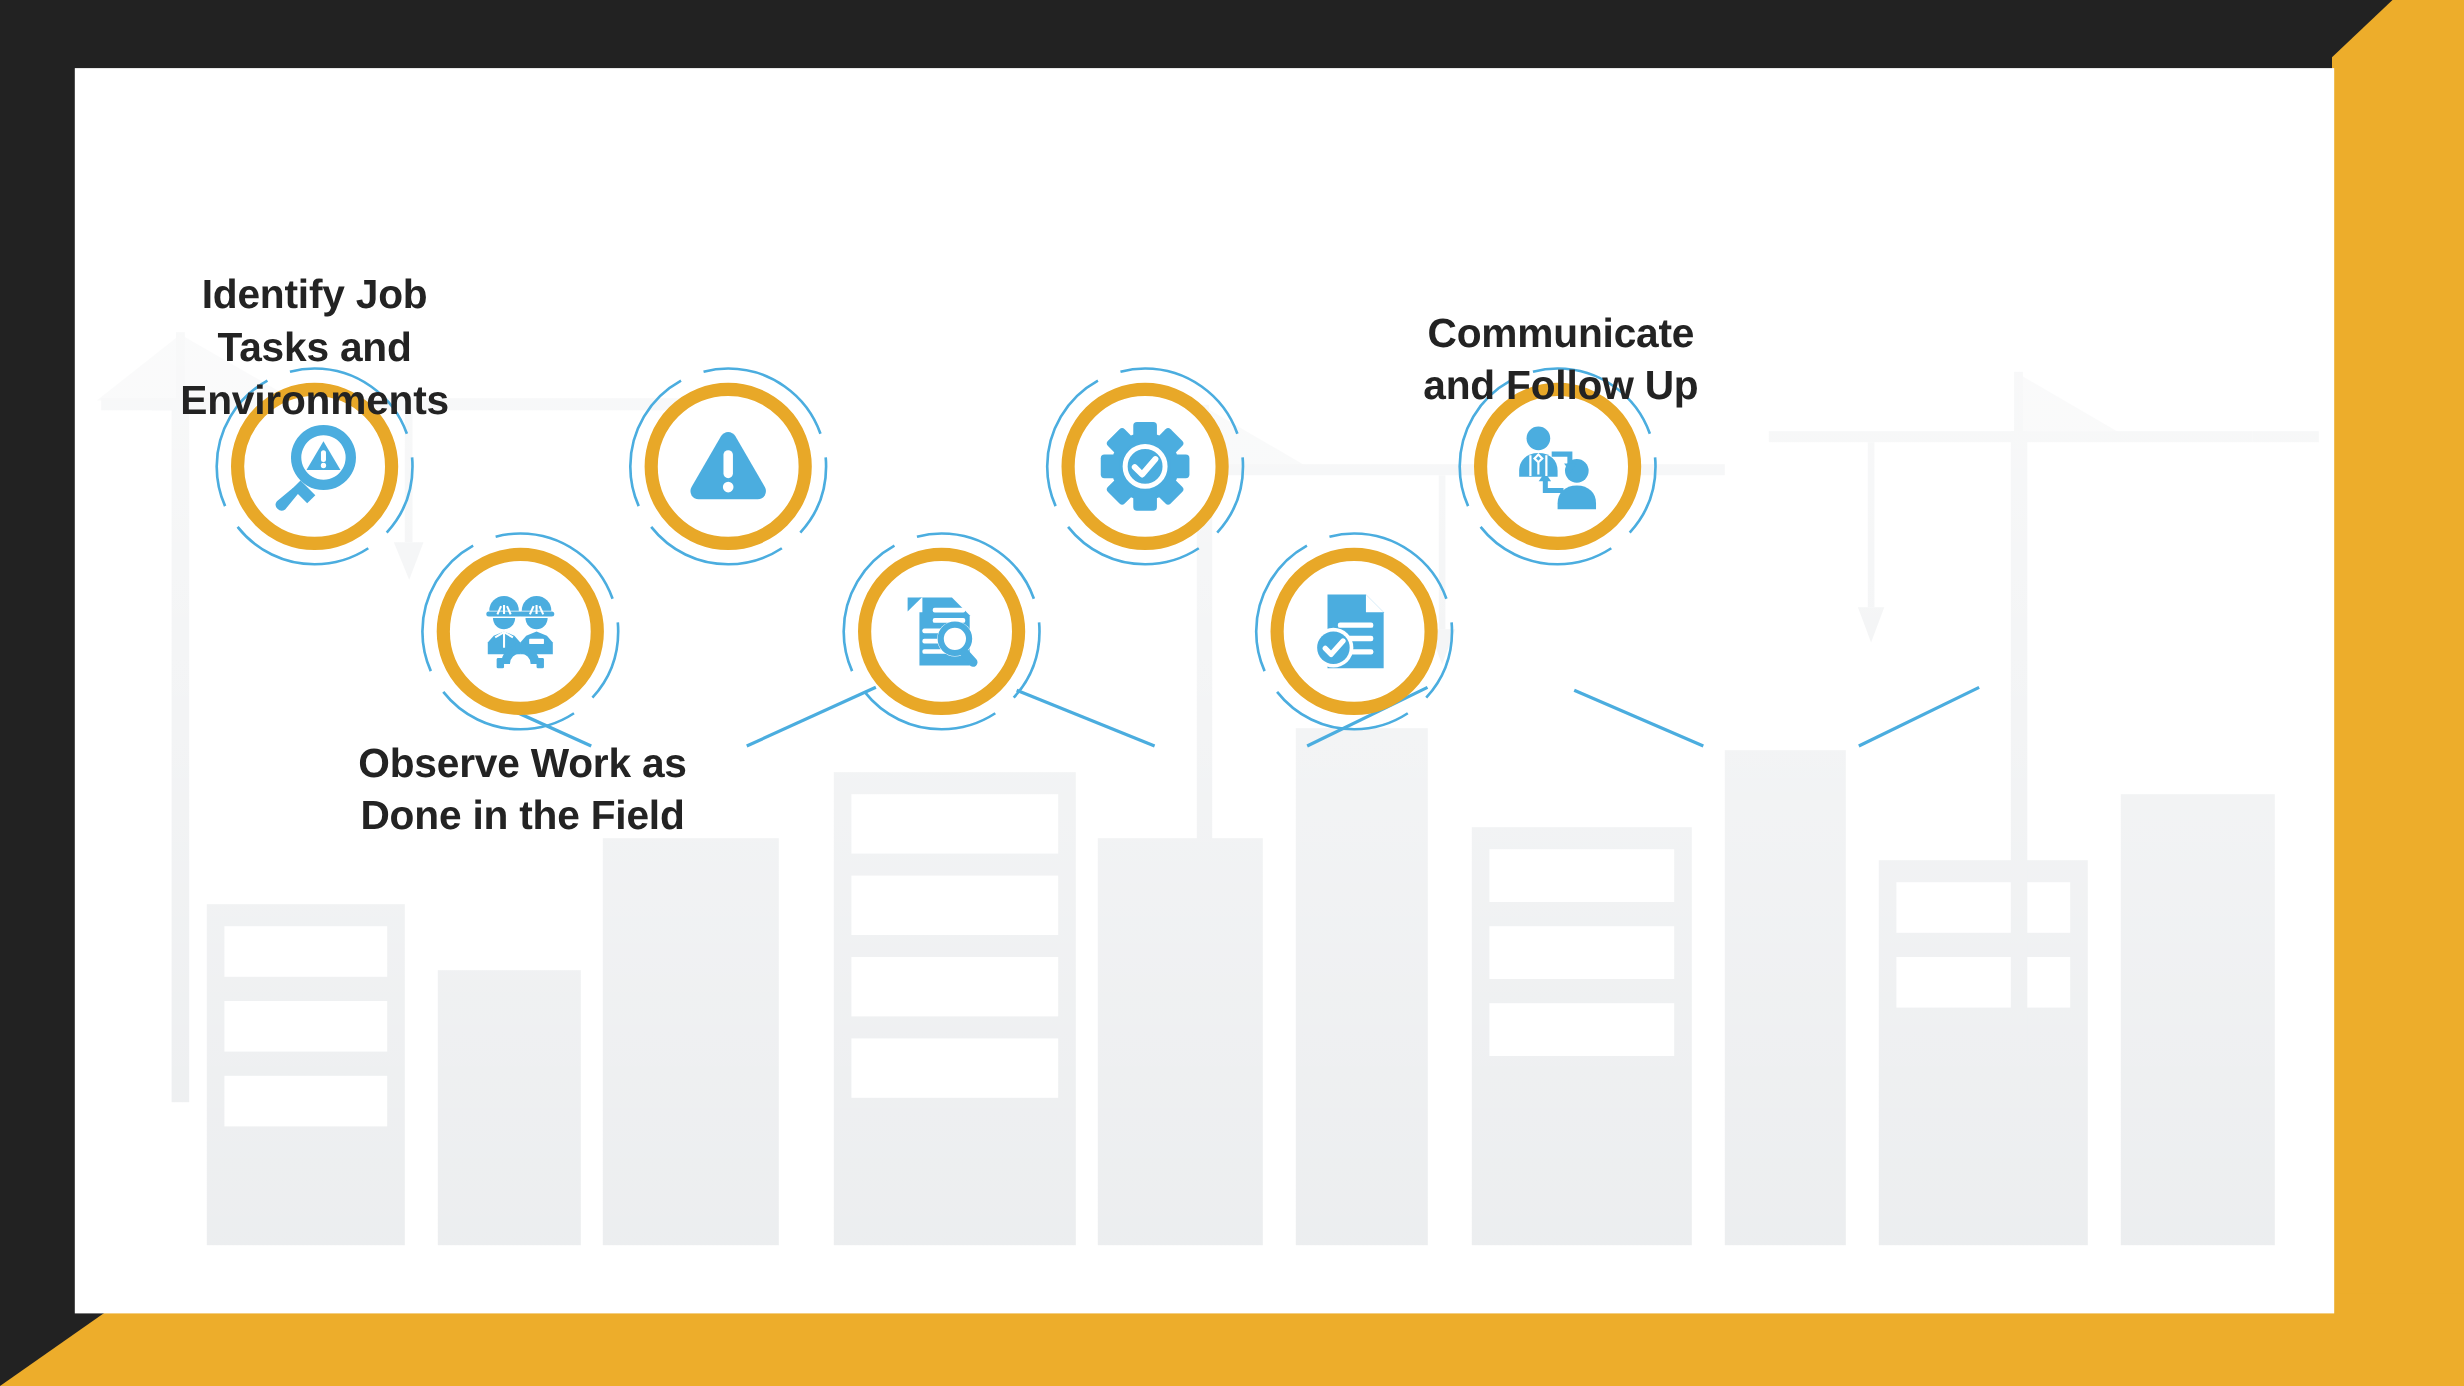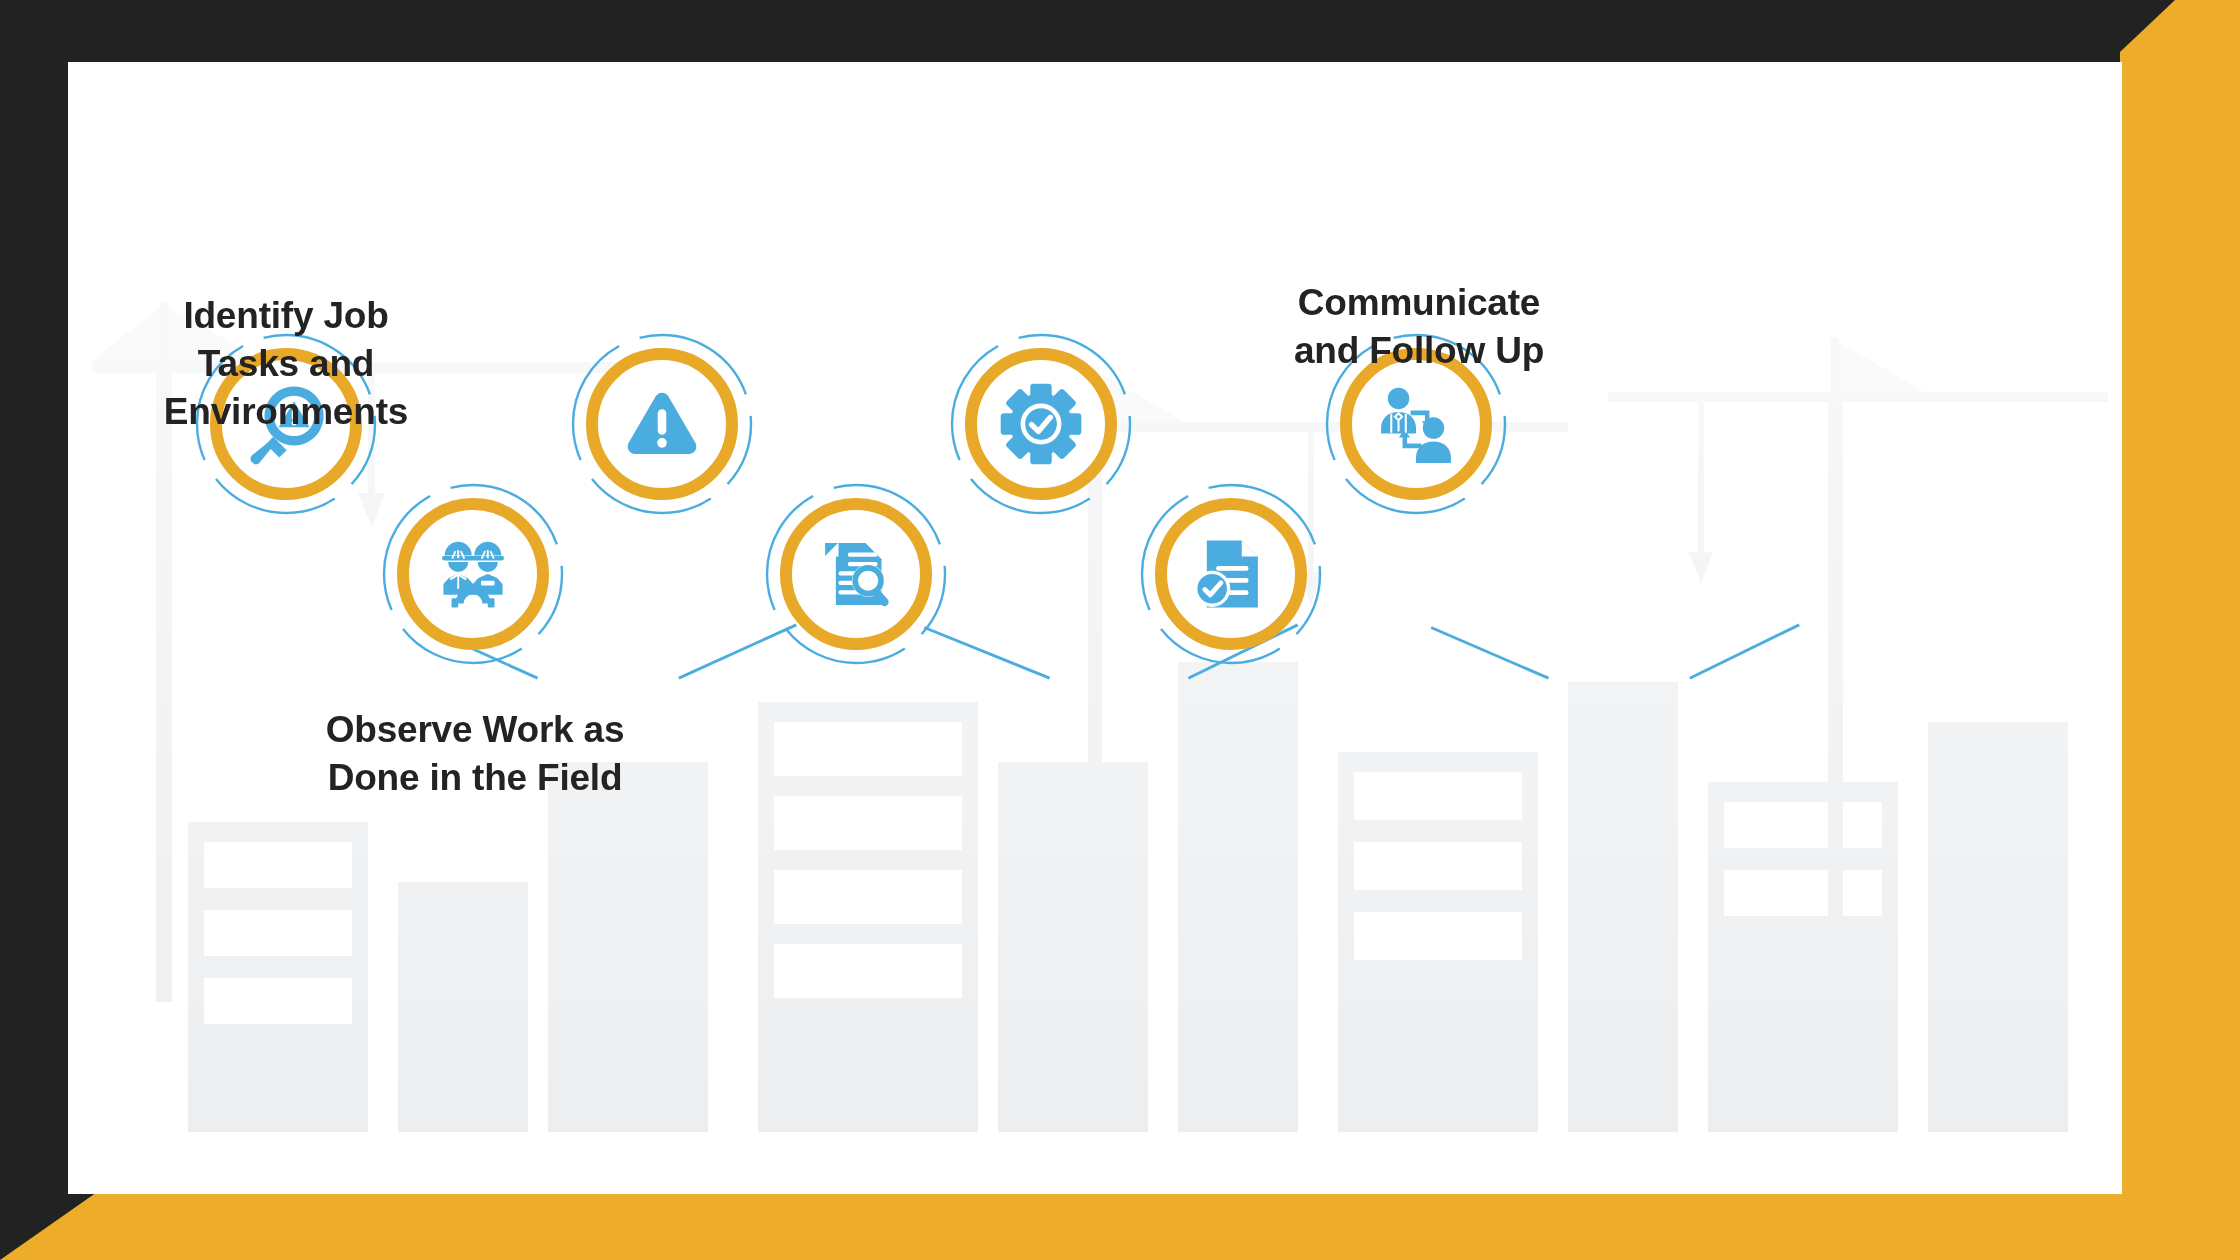"Identify Job" div.label { margin-top: 48px -> none }
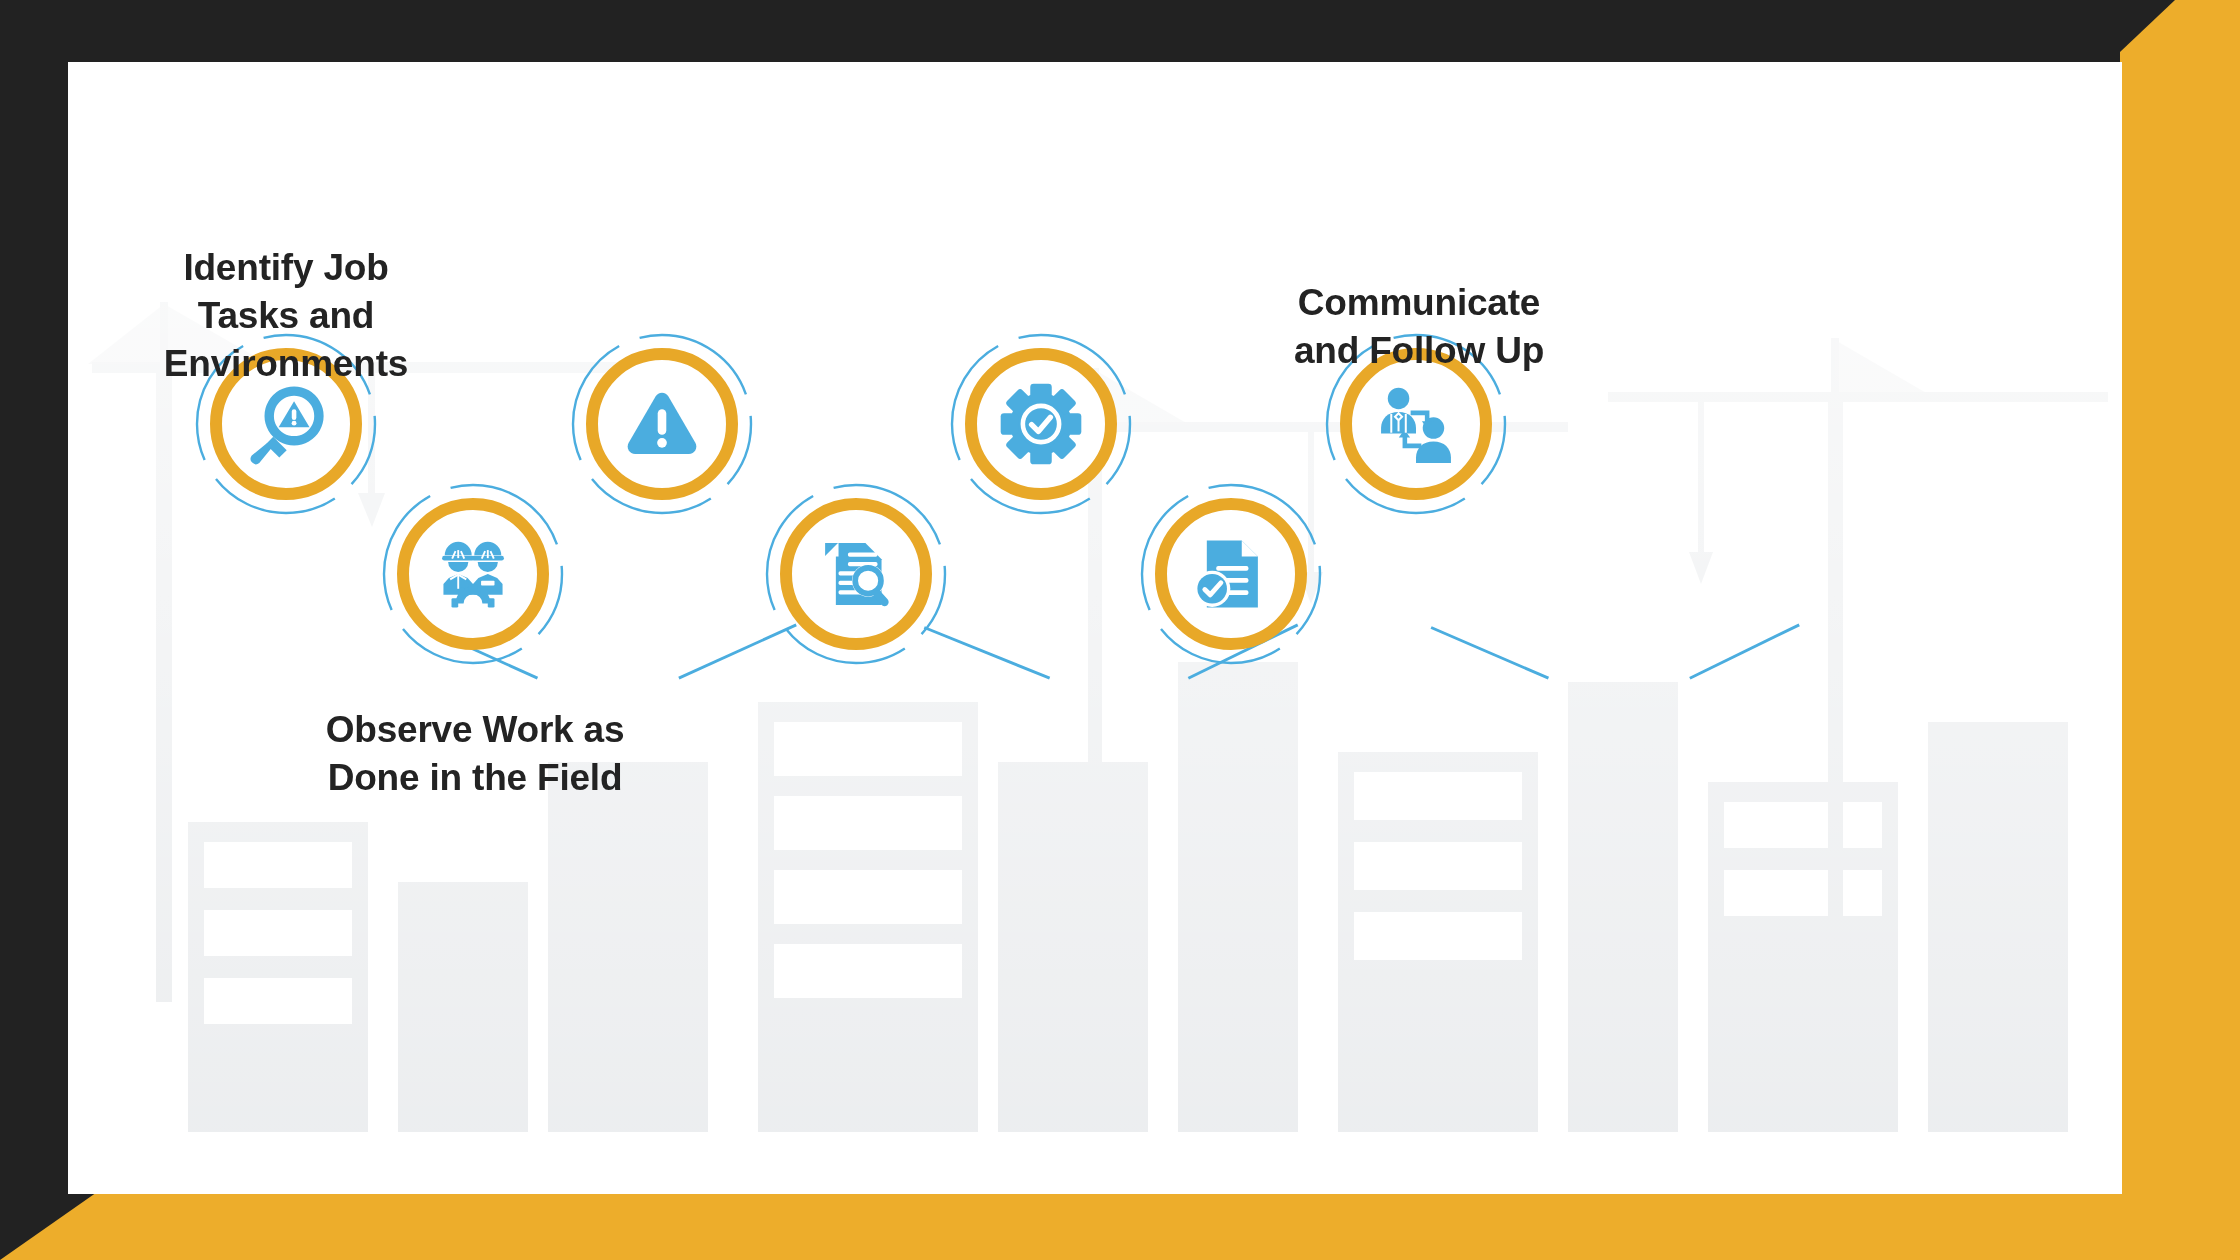"Observe Work as" div.label { top: 644px -> 608px }
